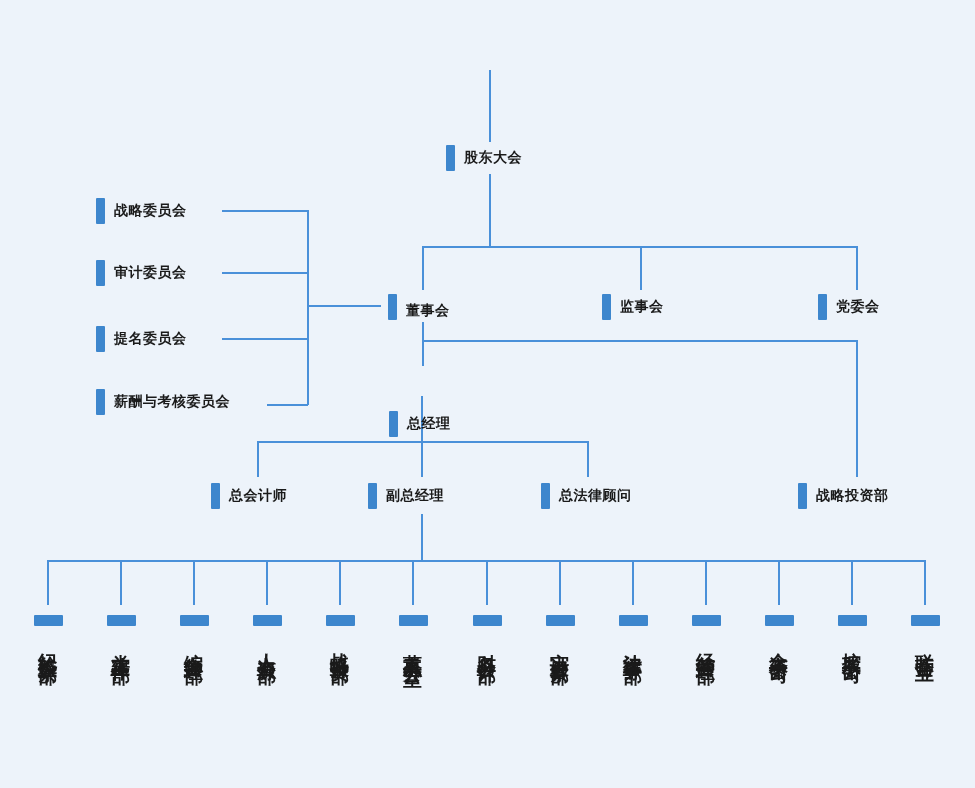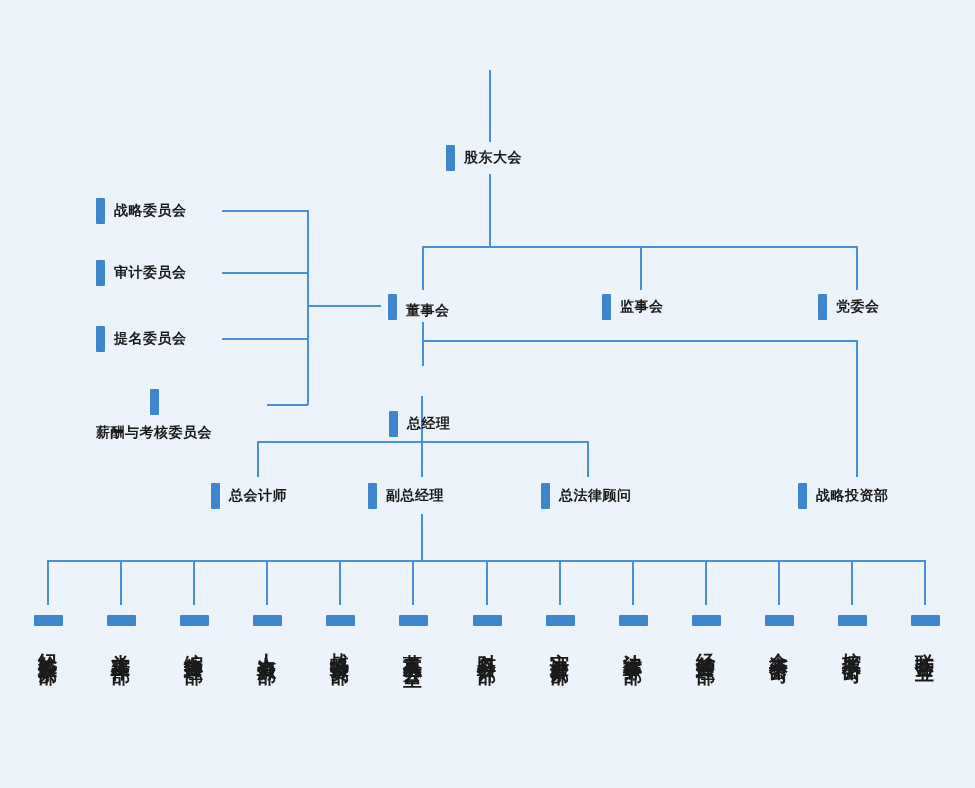"薪酬与考核委员会" div.node { flex-direction: column -> none }
